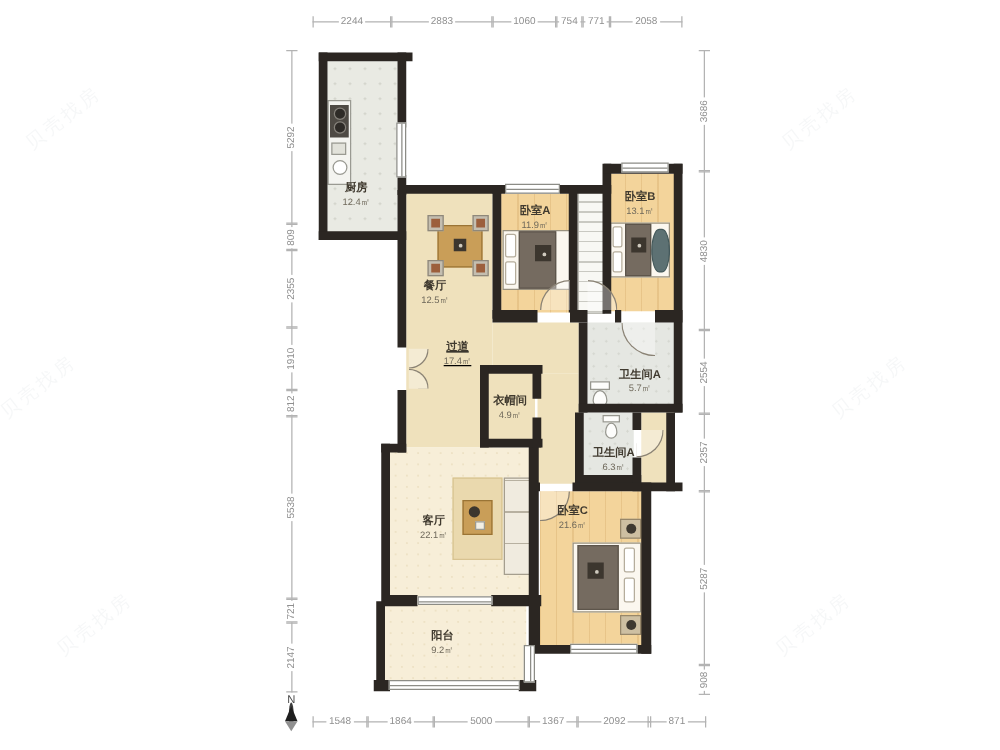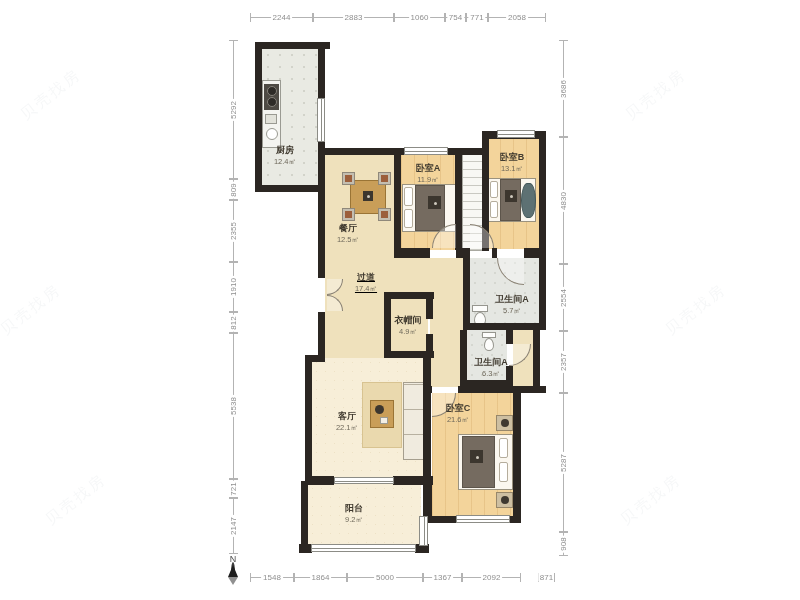"871" div.dimh { left: 538px -> 518px; width: 17px -> 47px }
